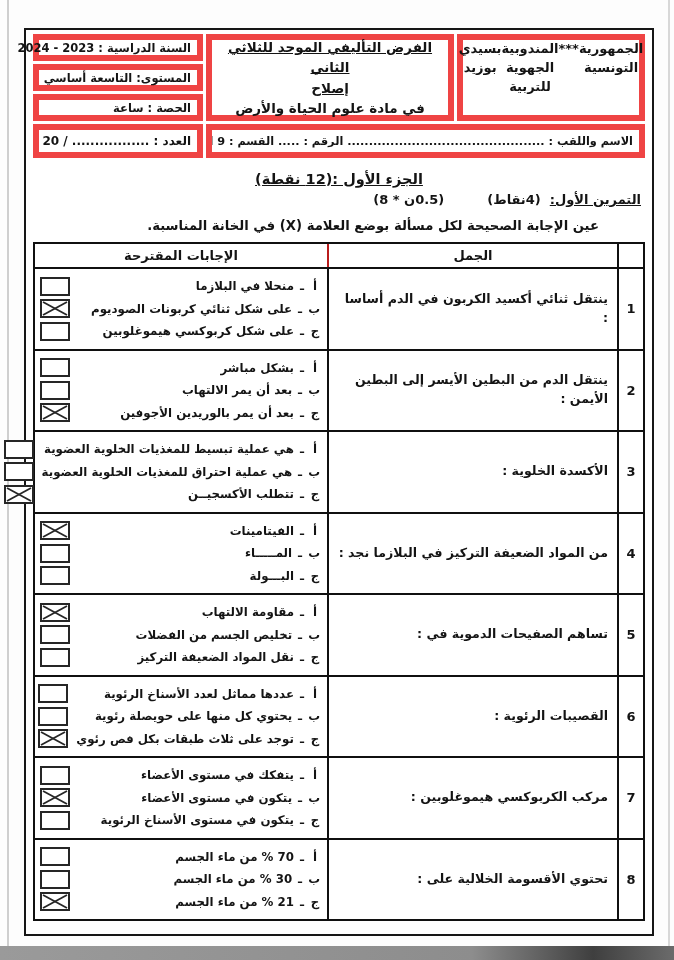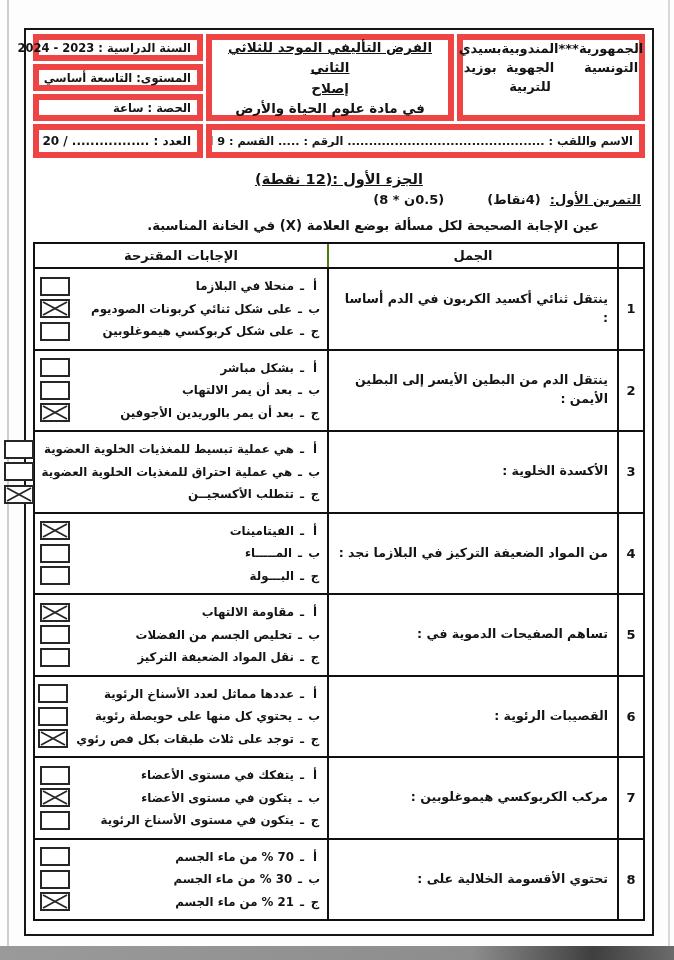"الجمل" .h-sent { border-left: 2px solid #4d7c0f -> 2px solid #b91c1c }
